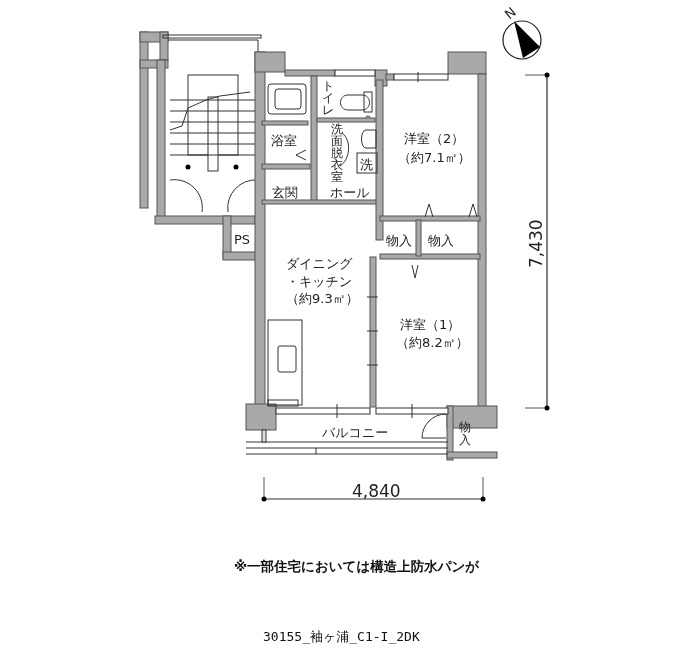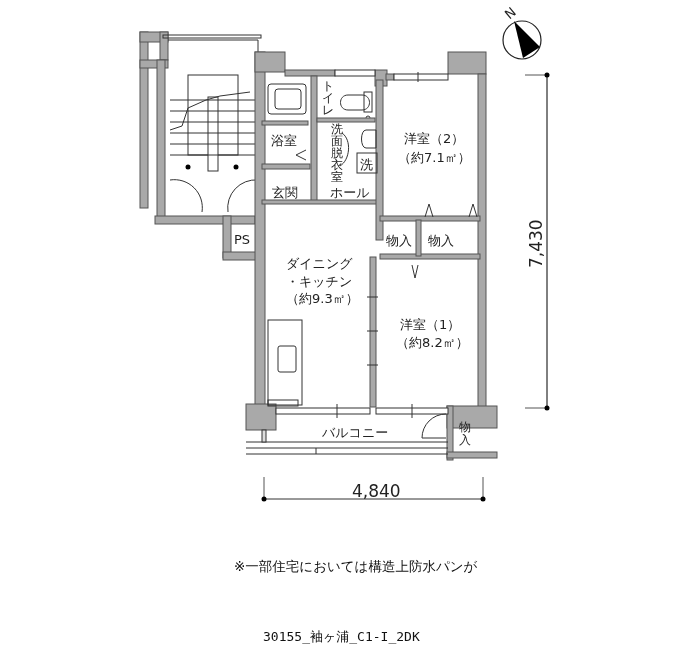"※一部住宅においては構造上防水パンが" .notes div { font-weight: none -> bold }
